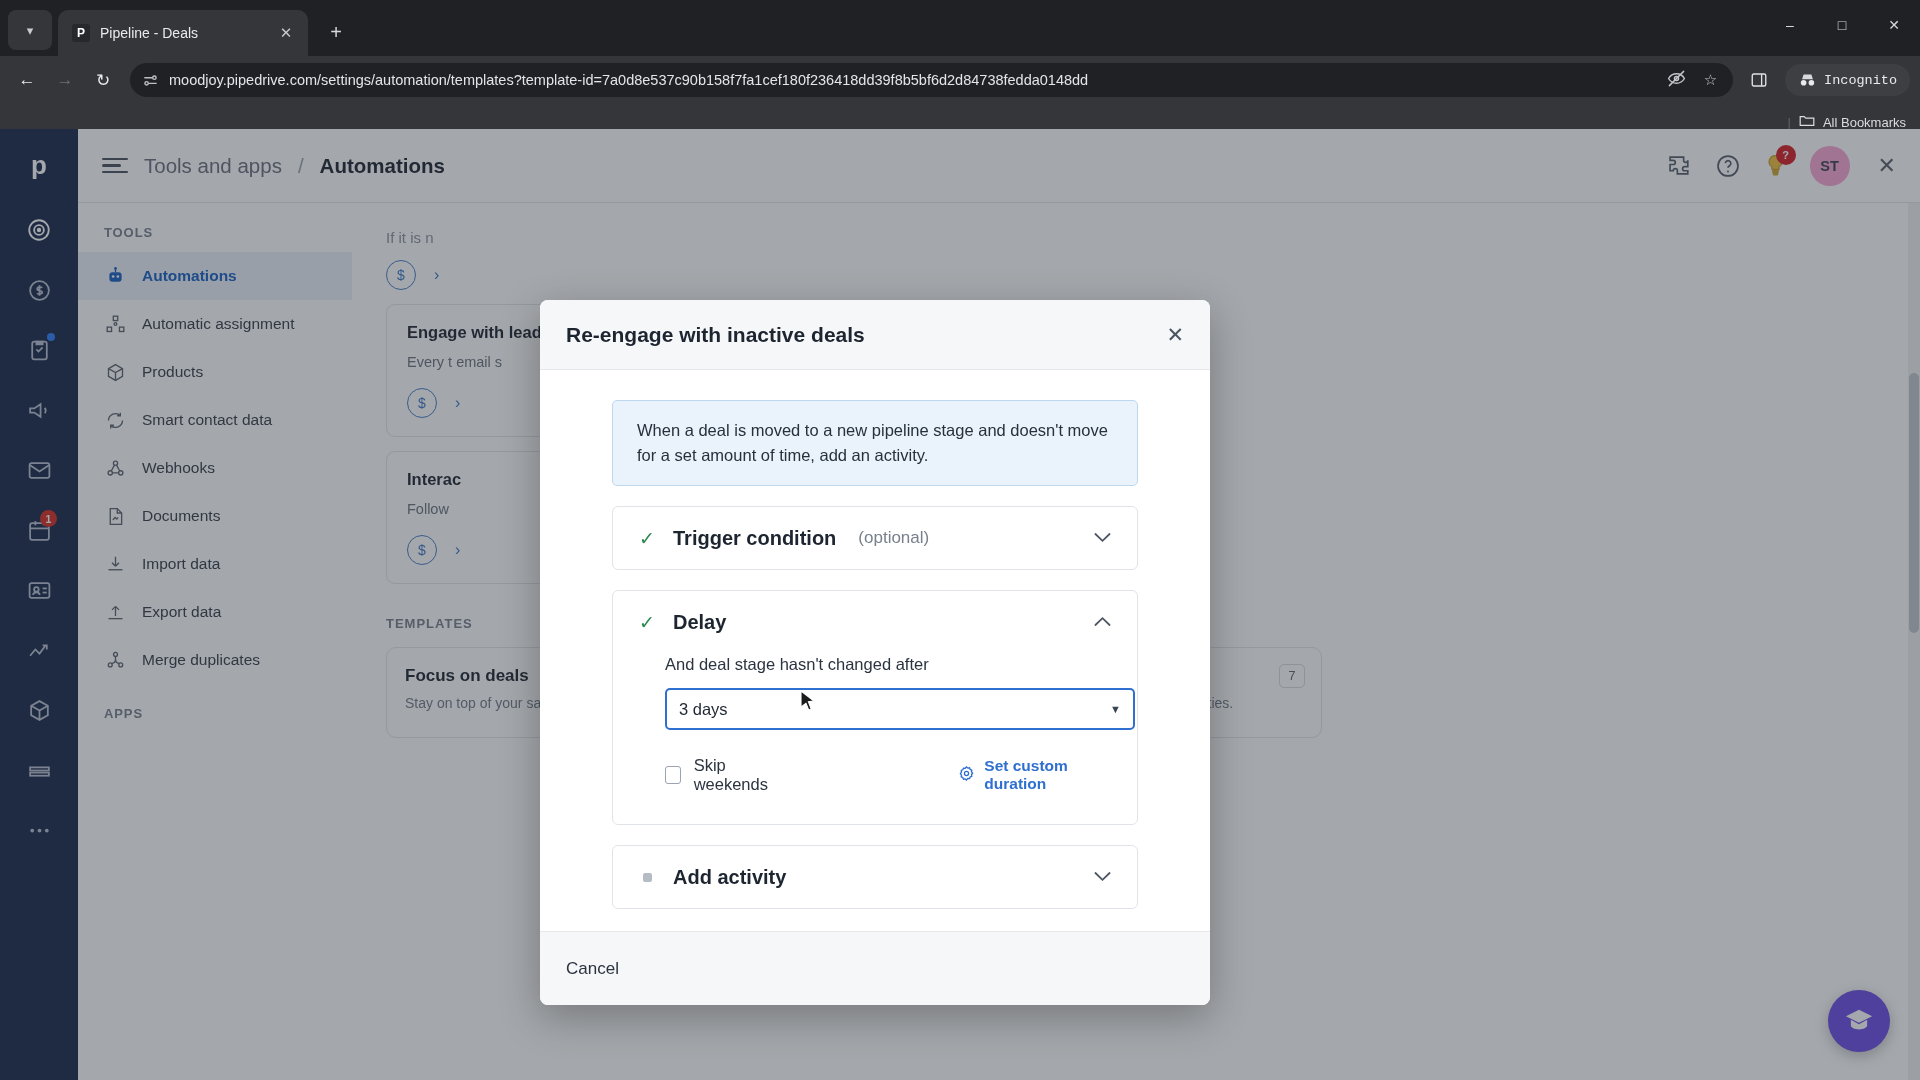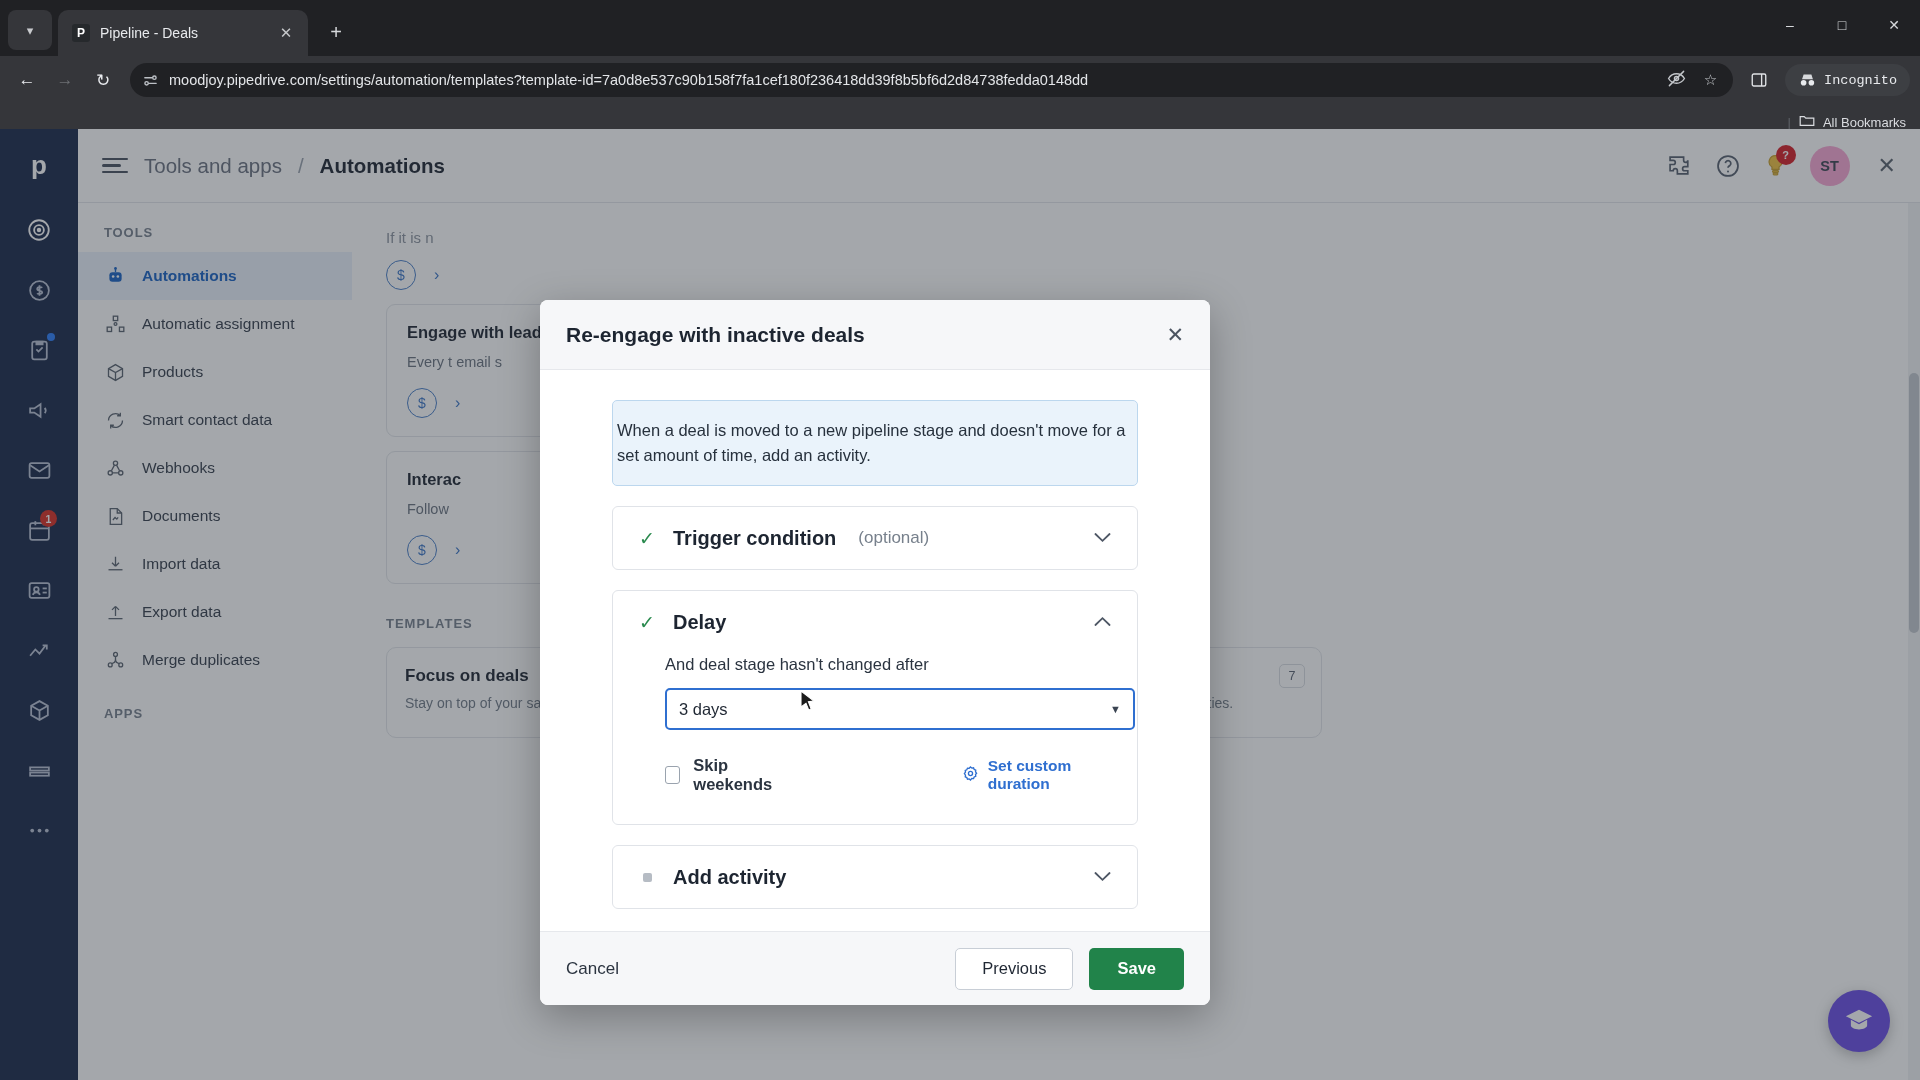"When a deal is moved" .info-box { padding: 17px 4px -> 17px 24px }
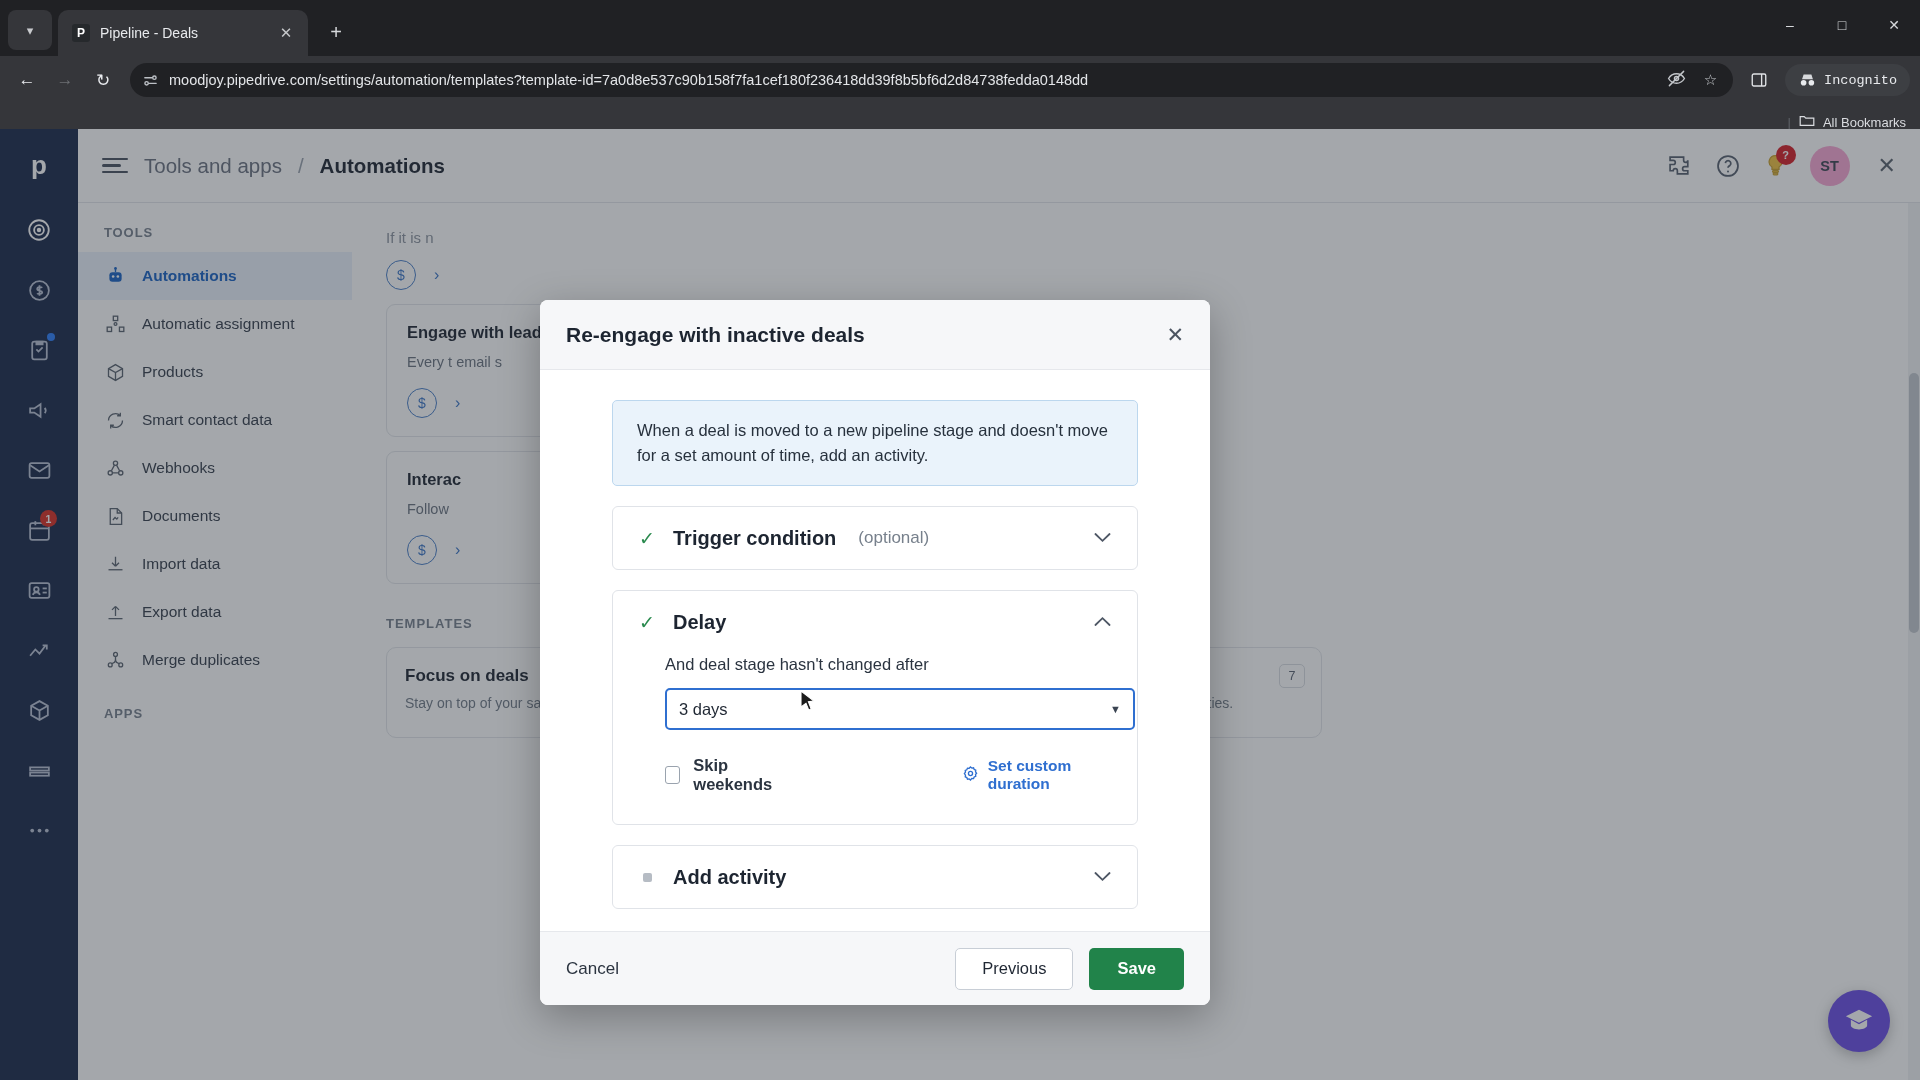"Skip weekends" .chk-label { font-weight: bold -> none }
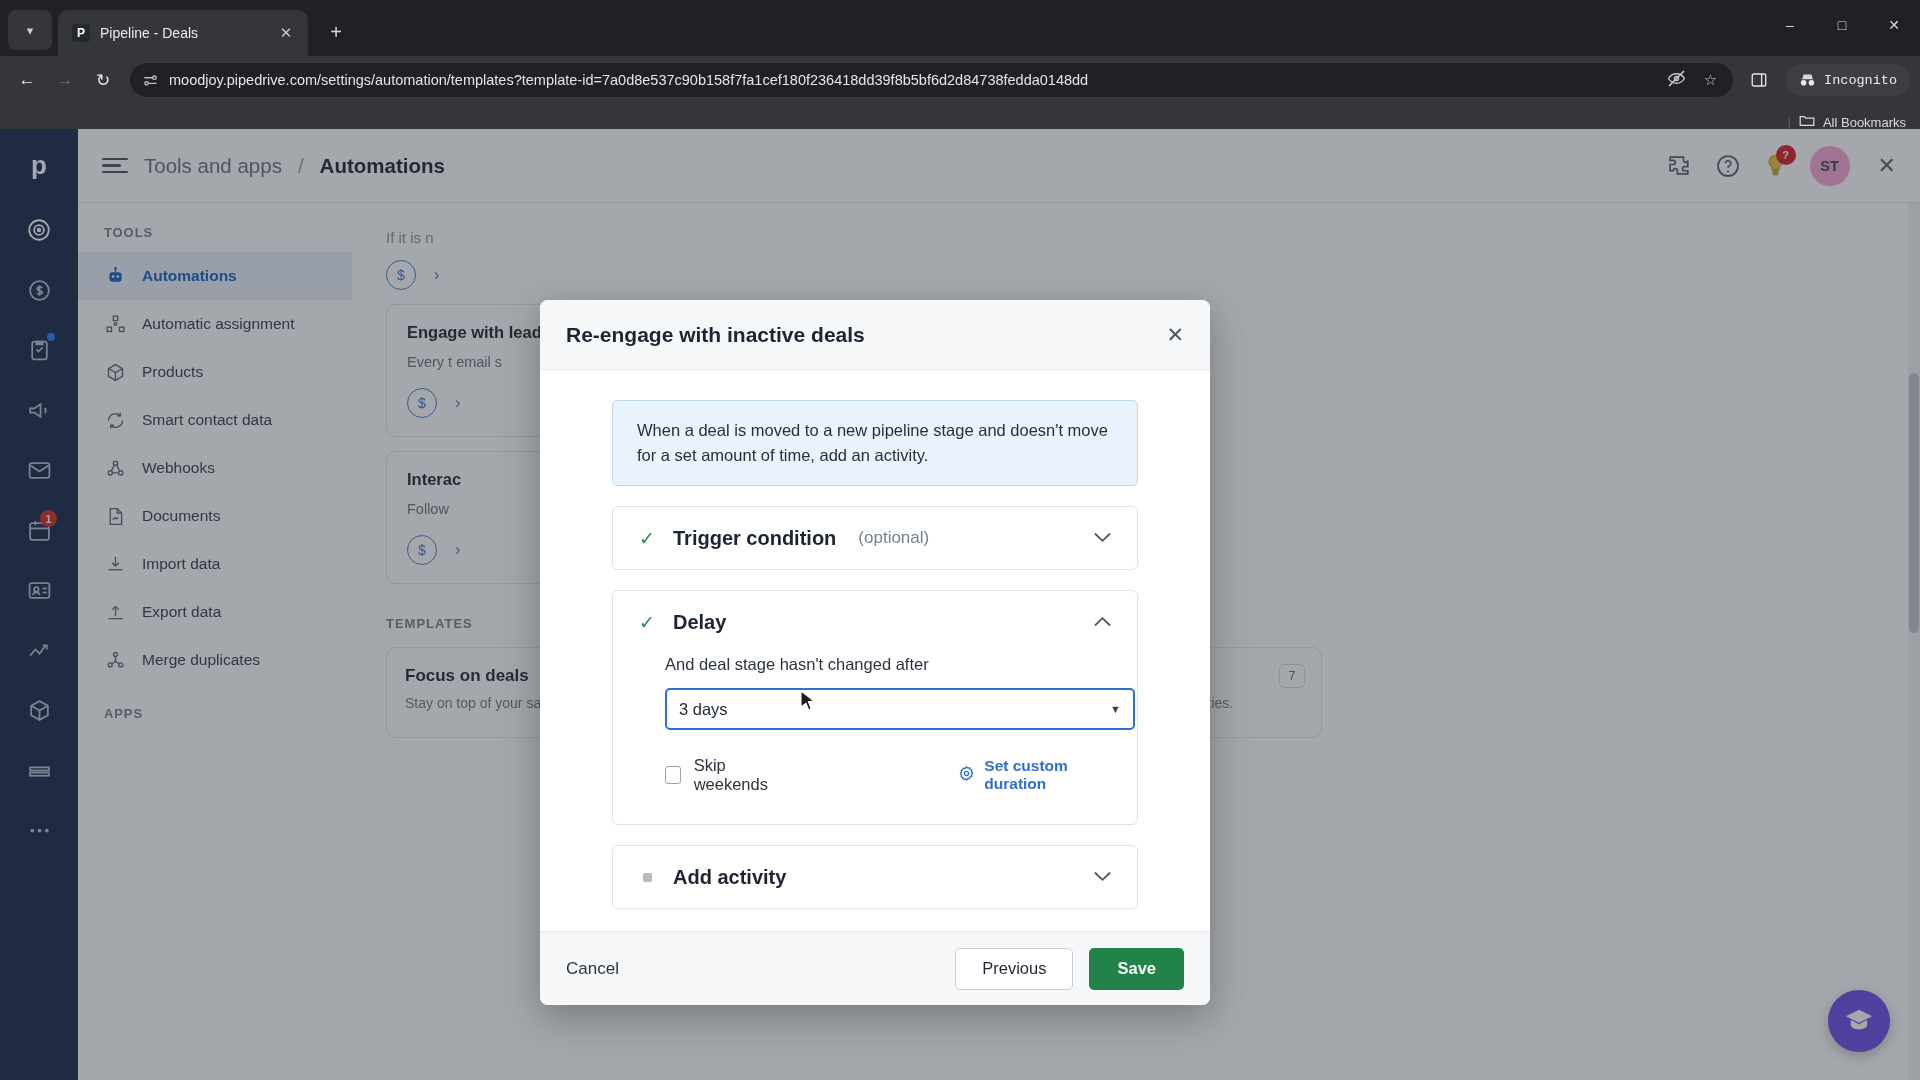"Previous" div.foot-right { html: <div> <div>Previous</div> <div>Save</div> </div> -> none }
